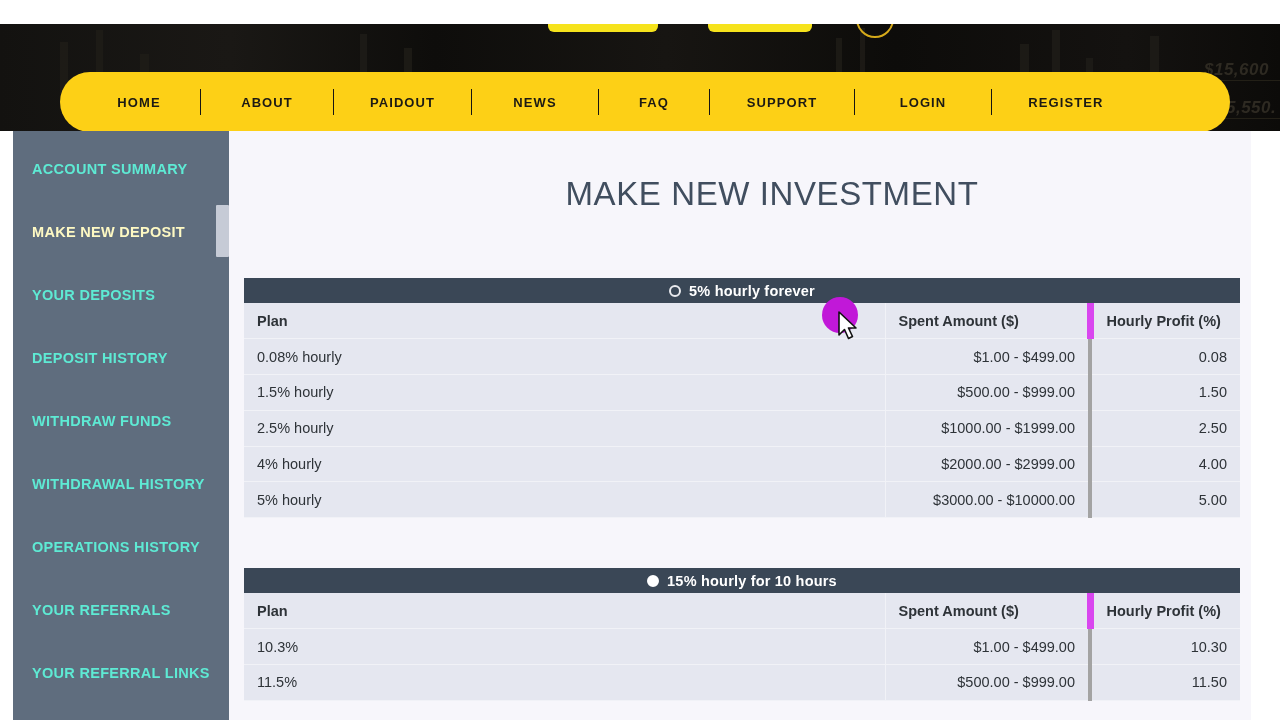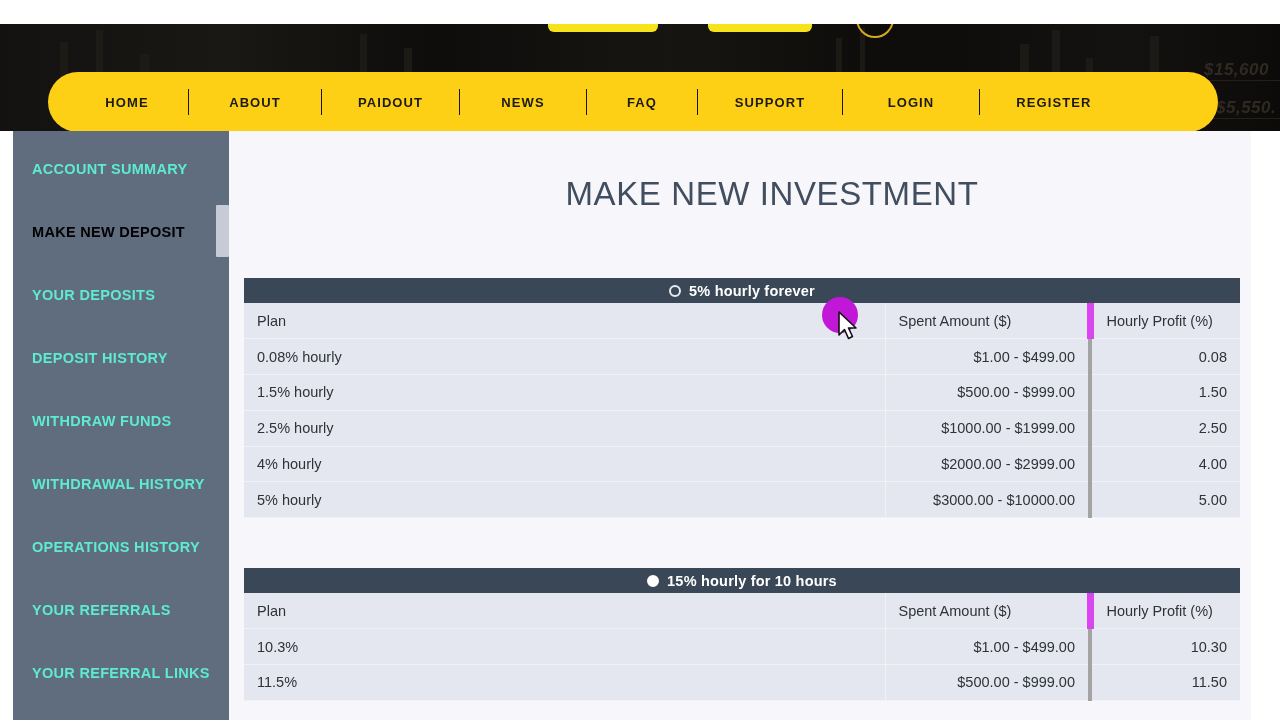"HOME" .navbar { left: 48px -> 60px }
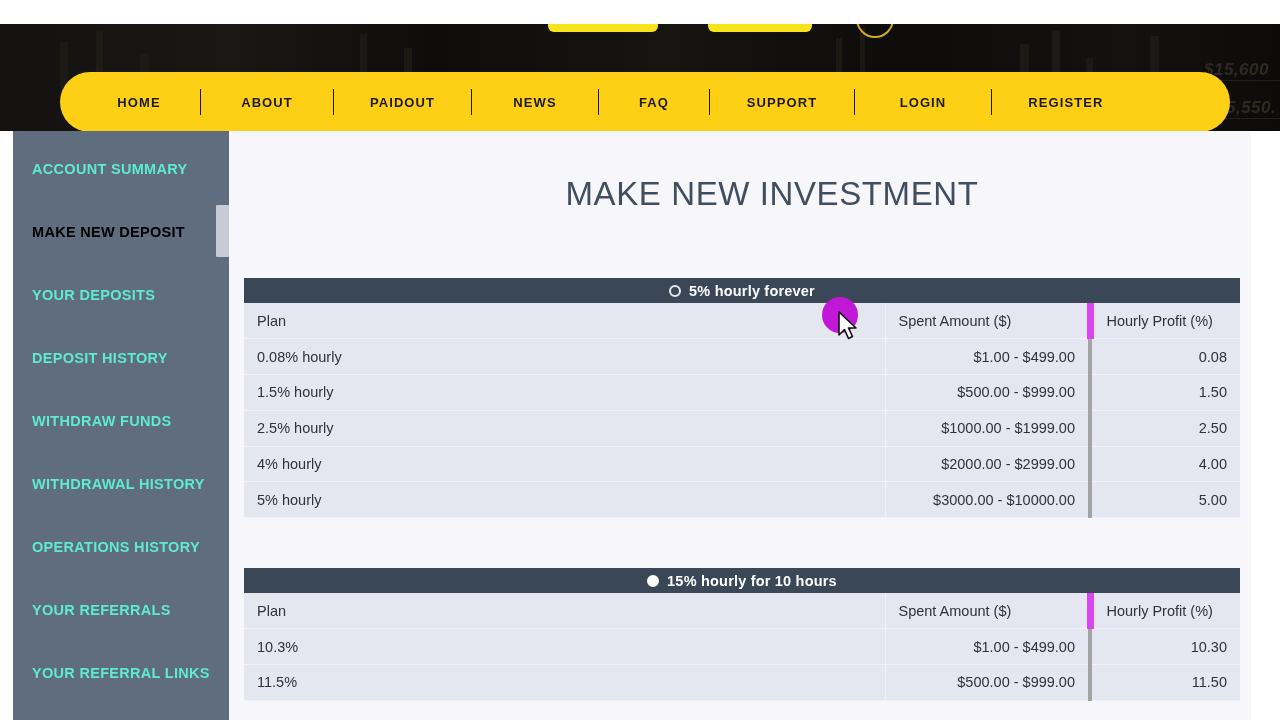"MAKE NEW DEPOSIT" .side-item.active { color: #000000 -> #fef9c3 }
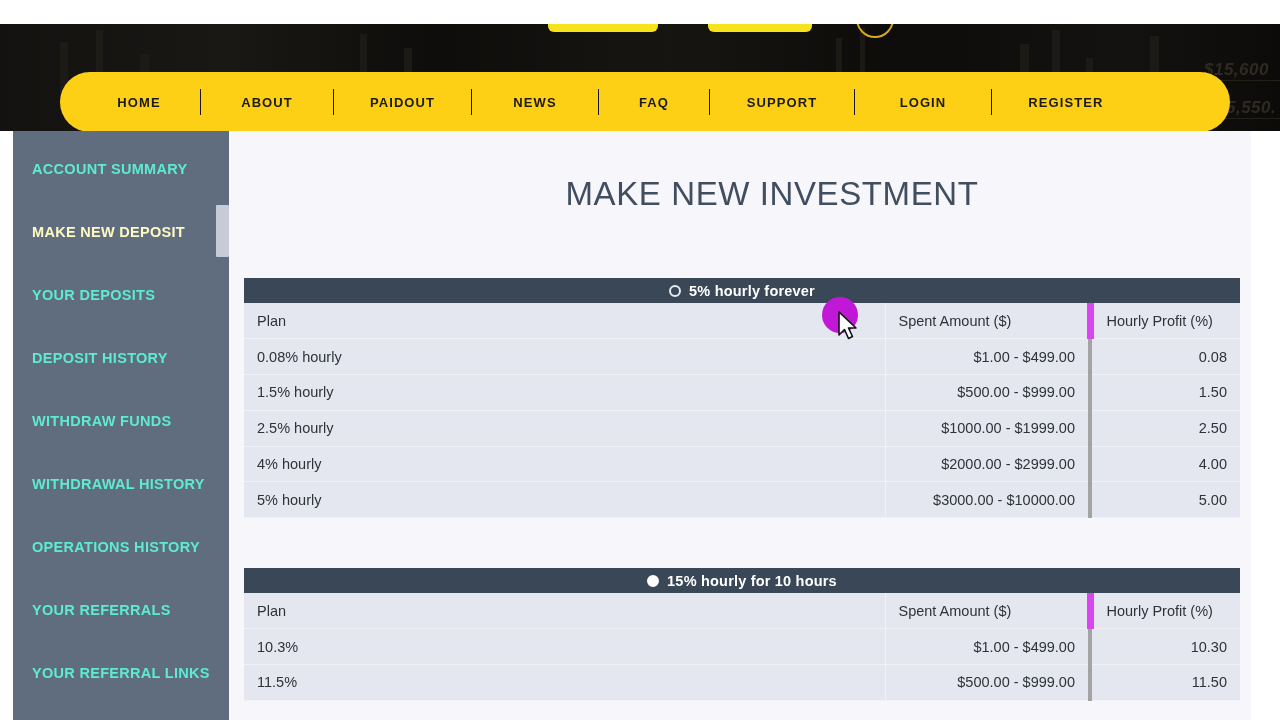"Plan" table.plan-table th { font-weight: none -> bold }
